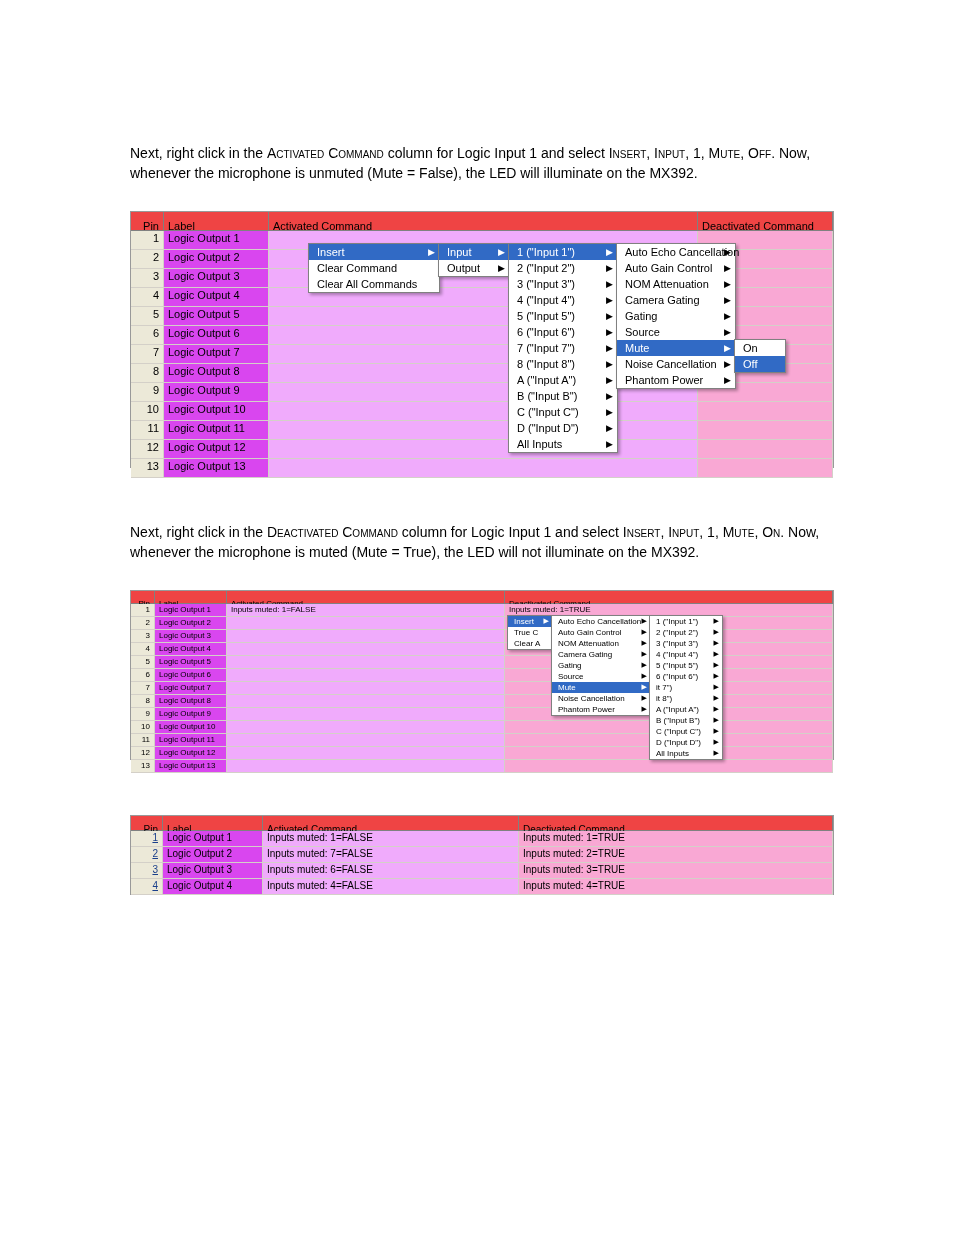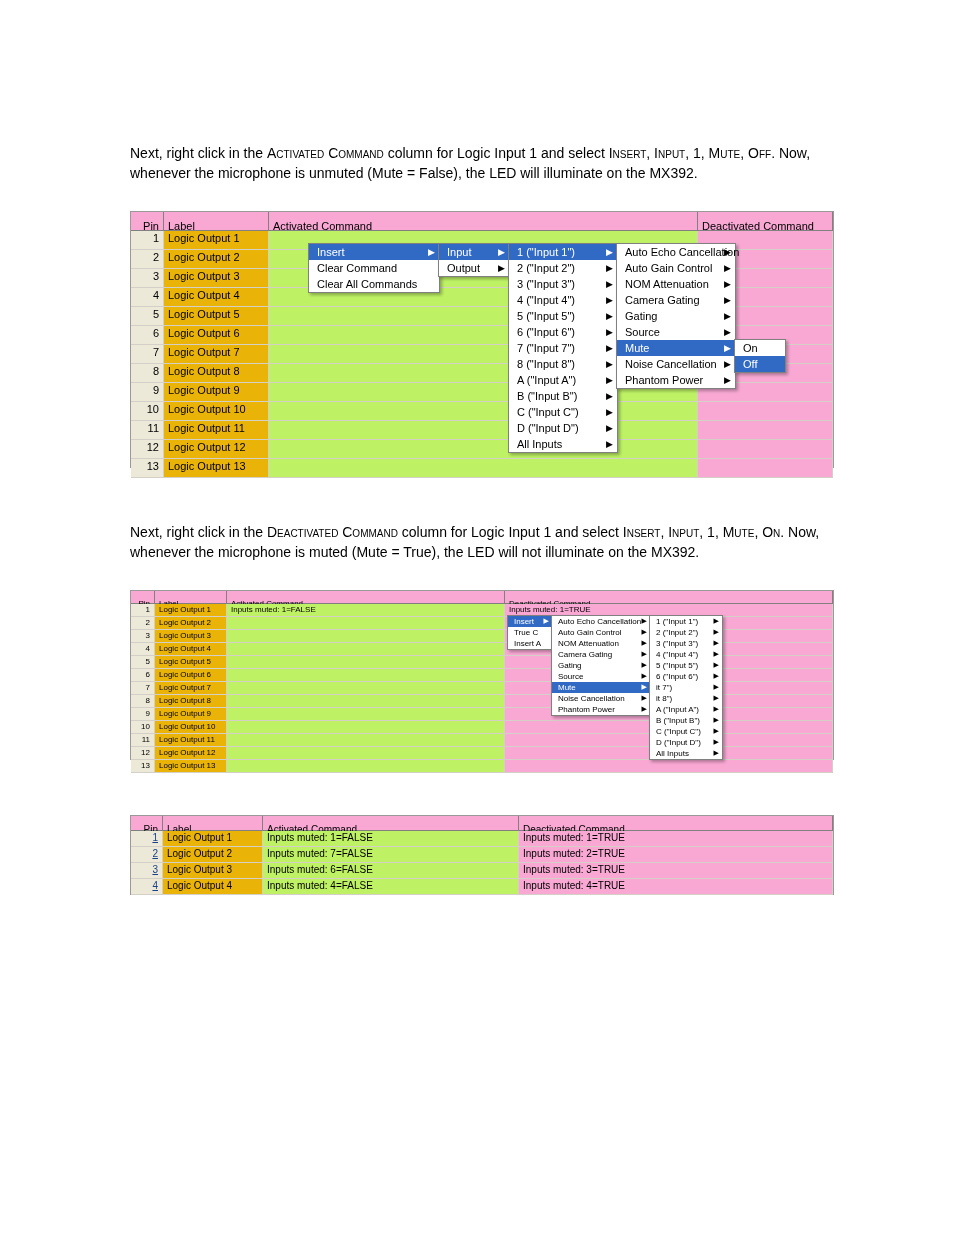"Pin" .hdr>div { background: #f9a8d4 -> #ef4444 }
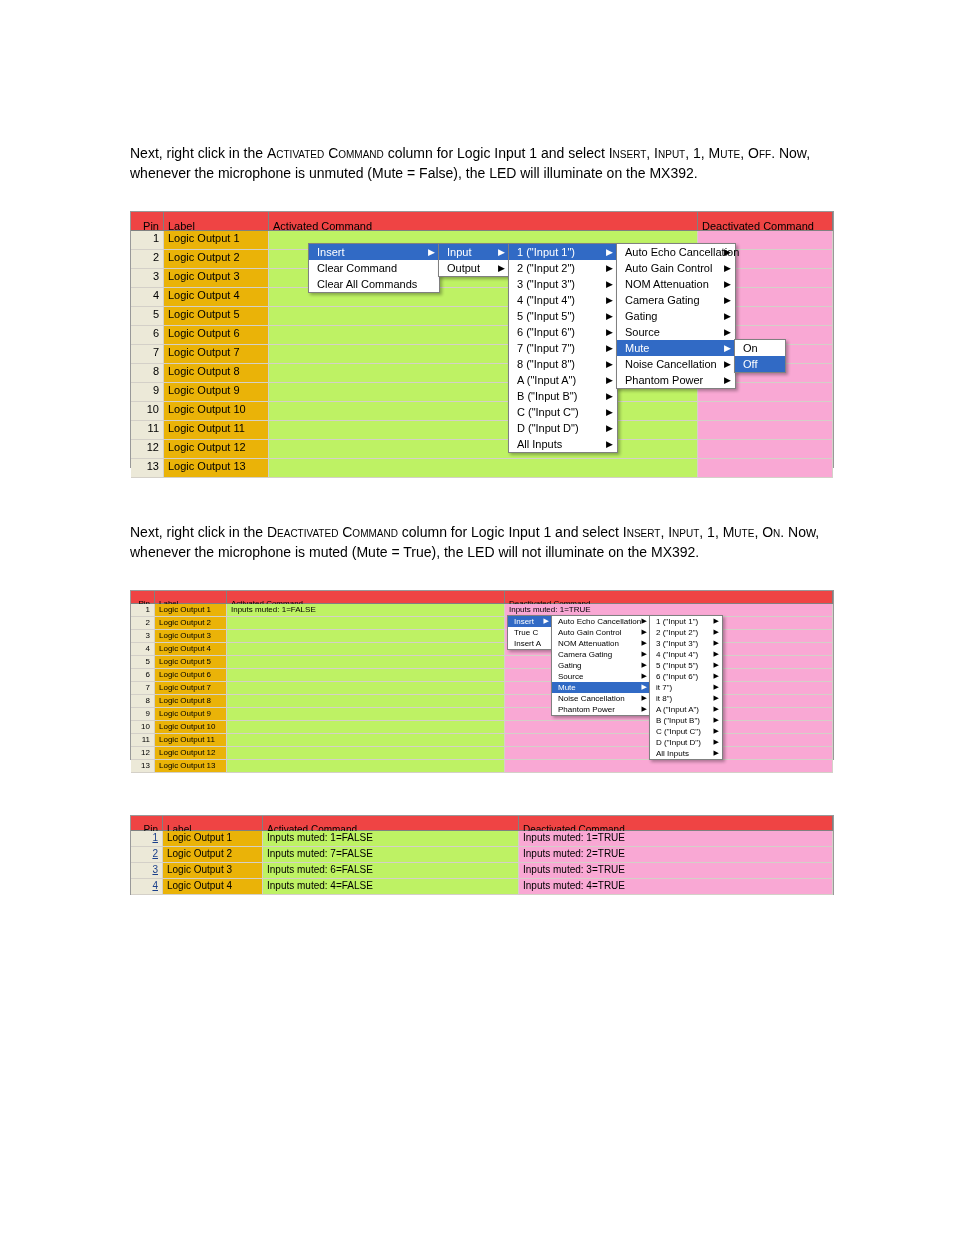"Logic Output 1" .label { background: #eab308 -> #d946ef }
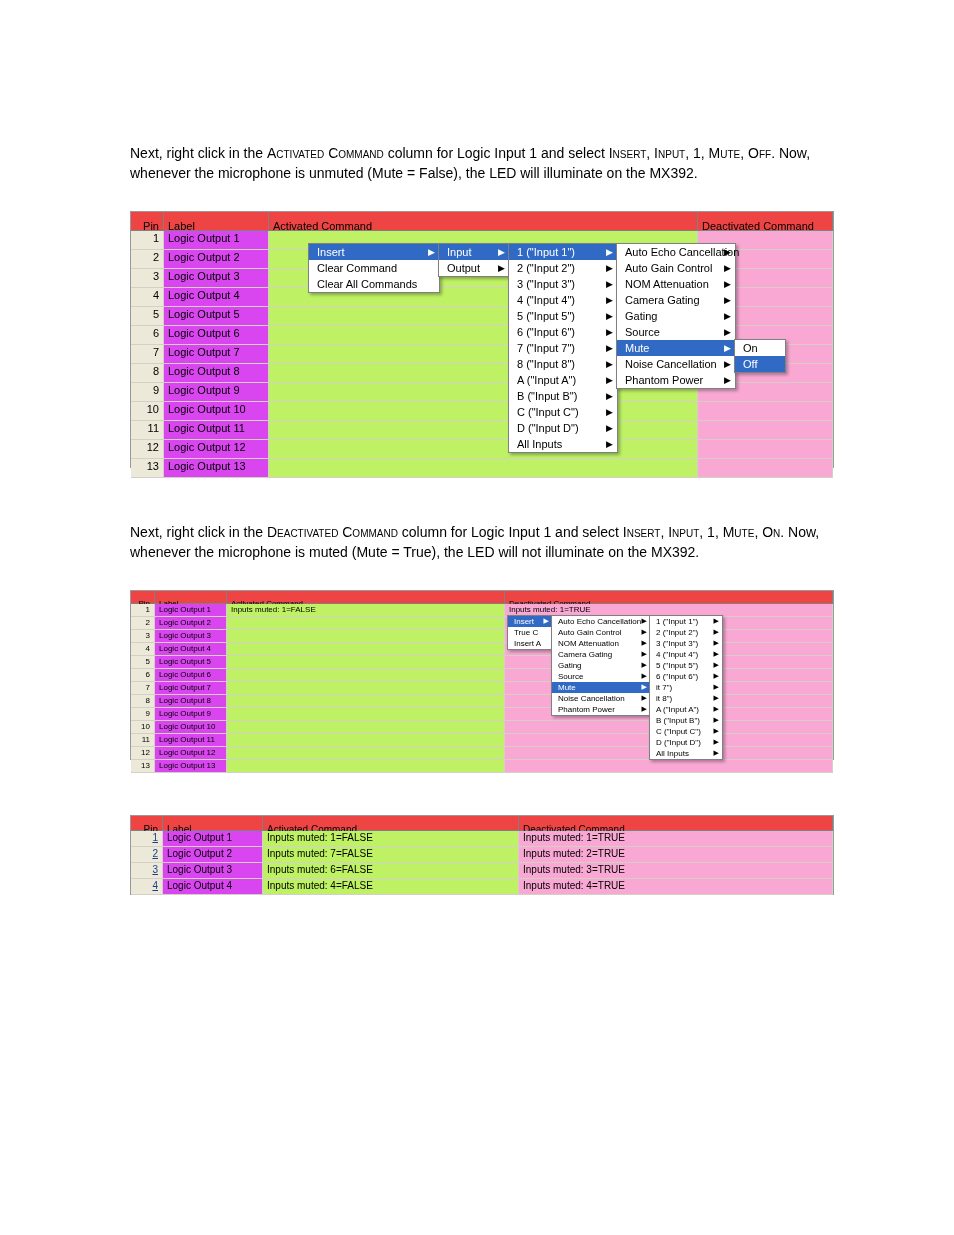"Inputs muted: 1=FALSE" .act { background: #bef264 -> #f0abfc }
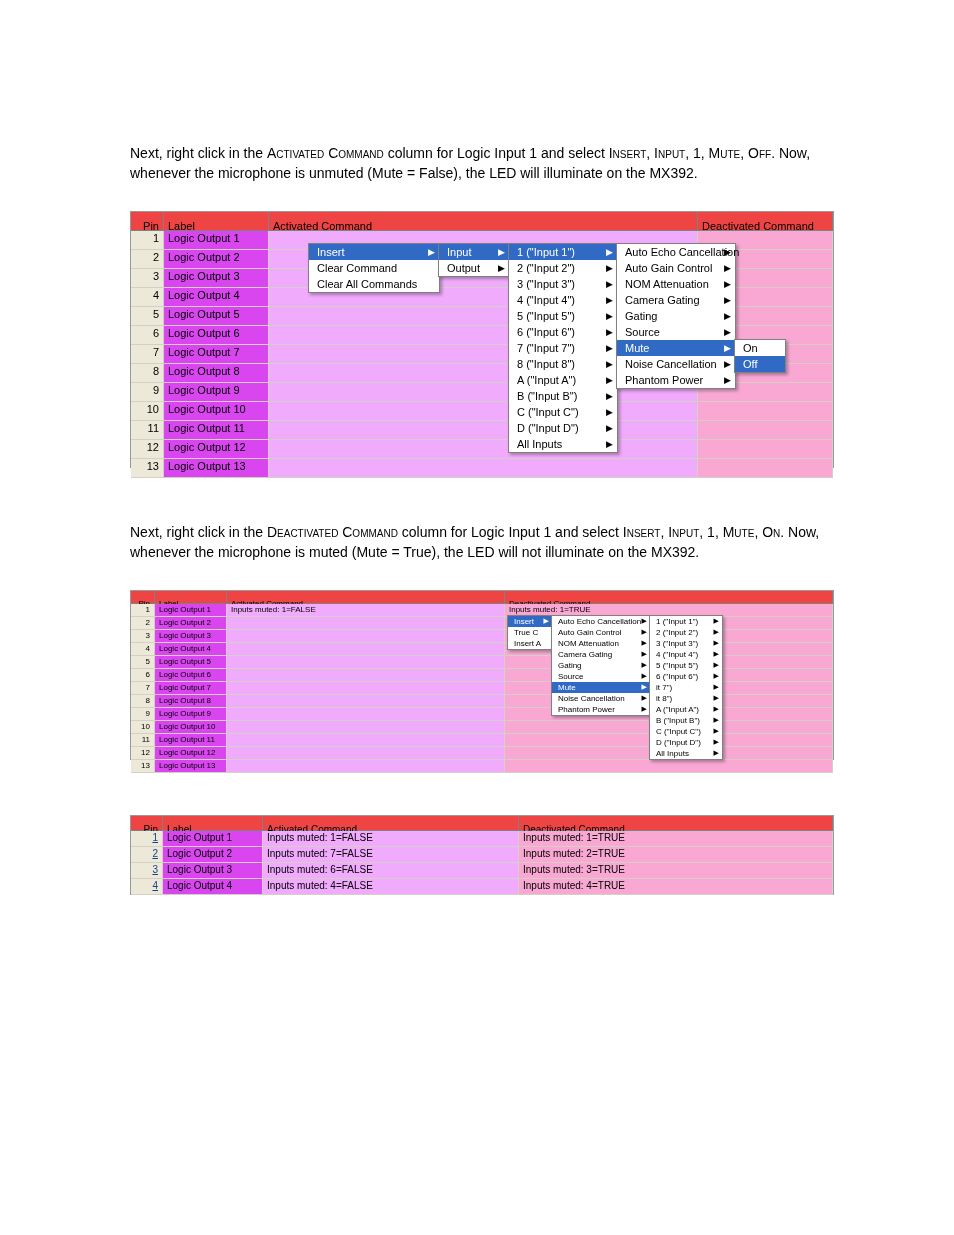"Insert A" div.mi { text: Insert -> Clear }
